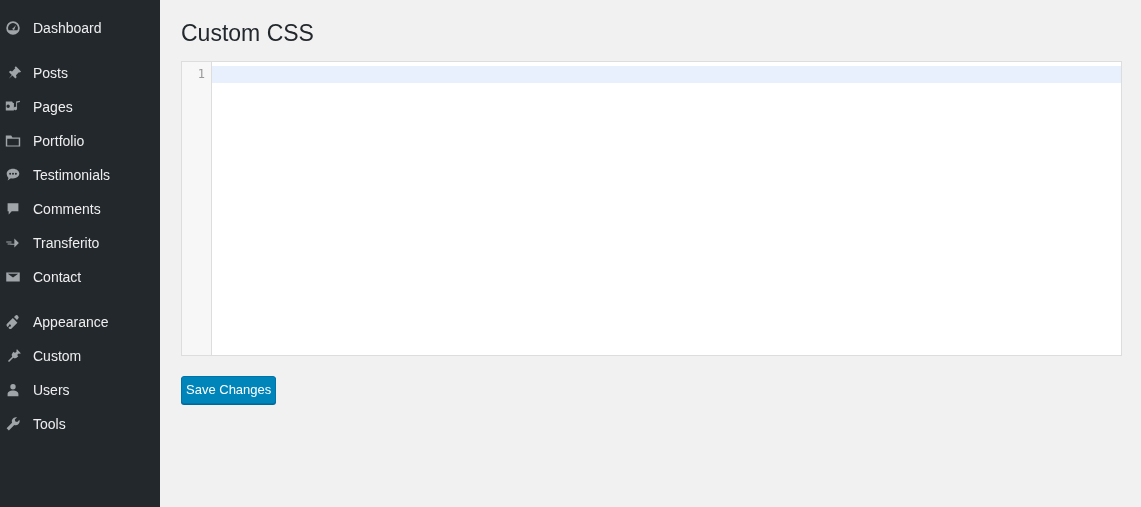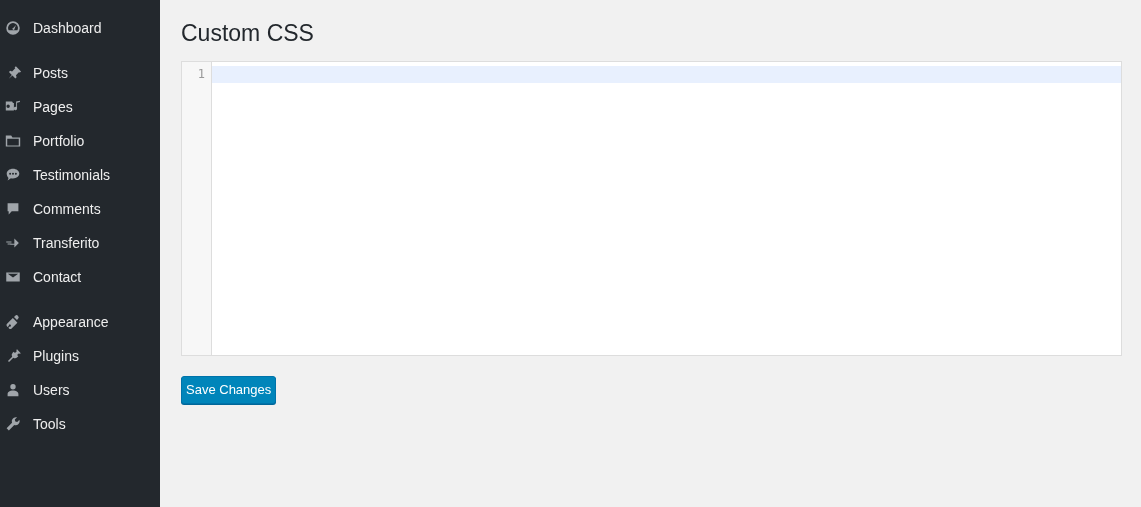"Plugins" span.menu-label { text: Plugins -> Custom }
